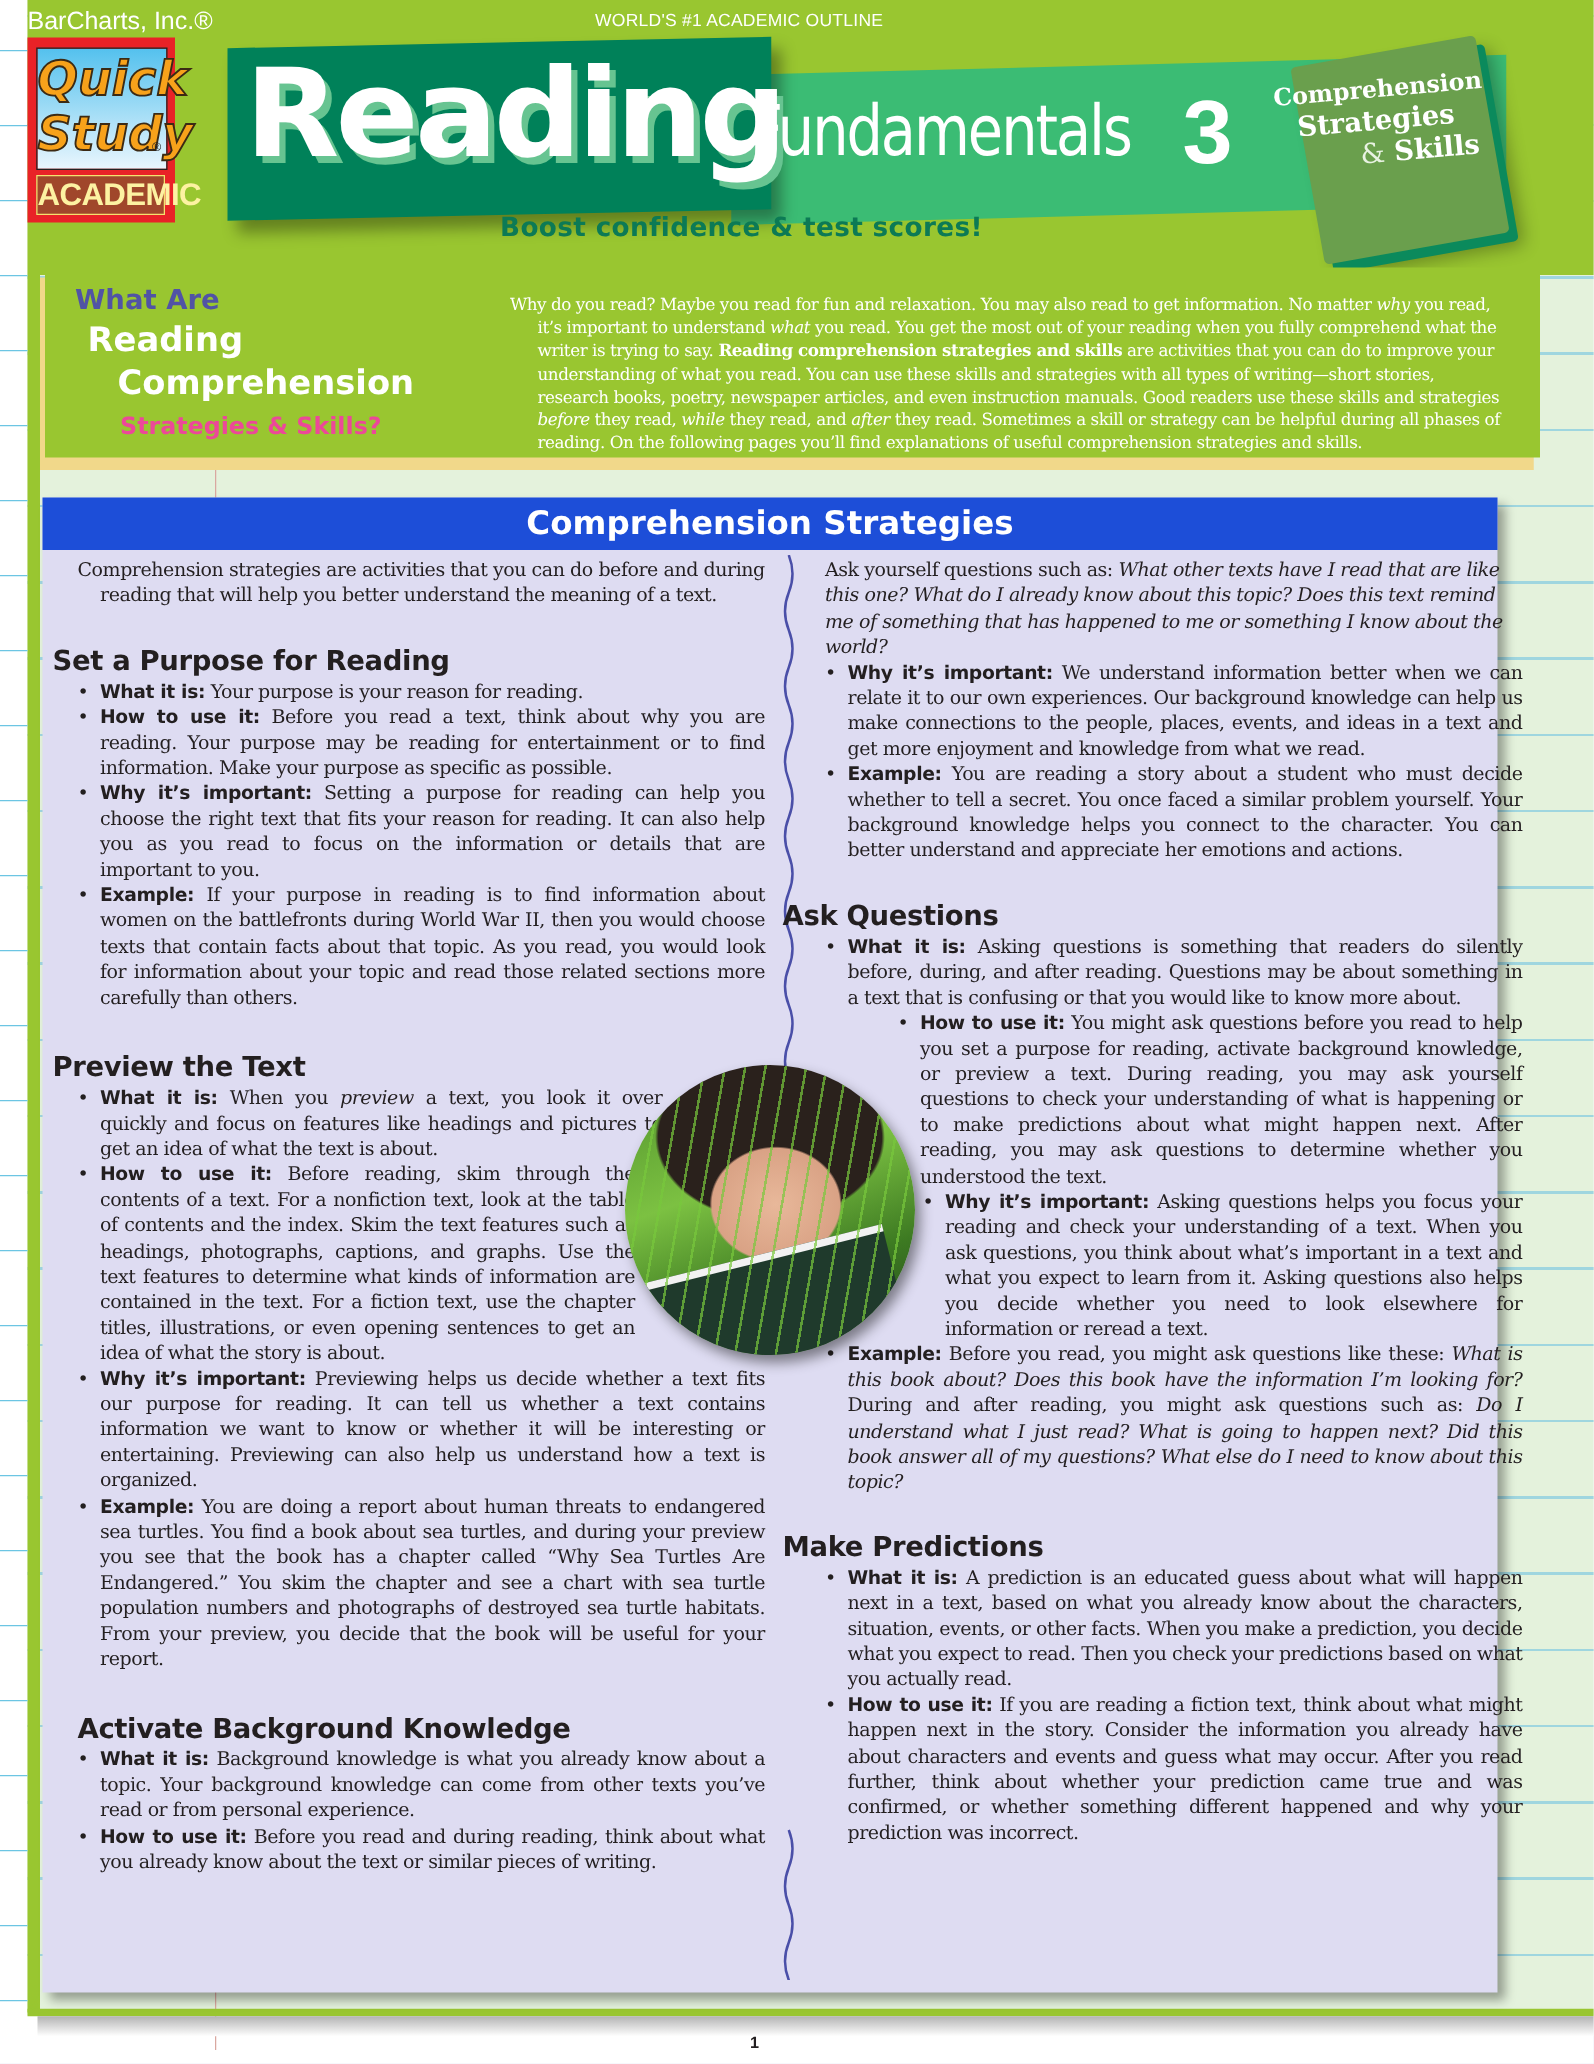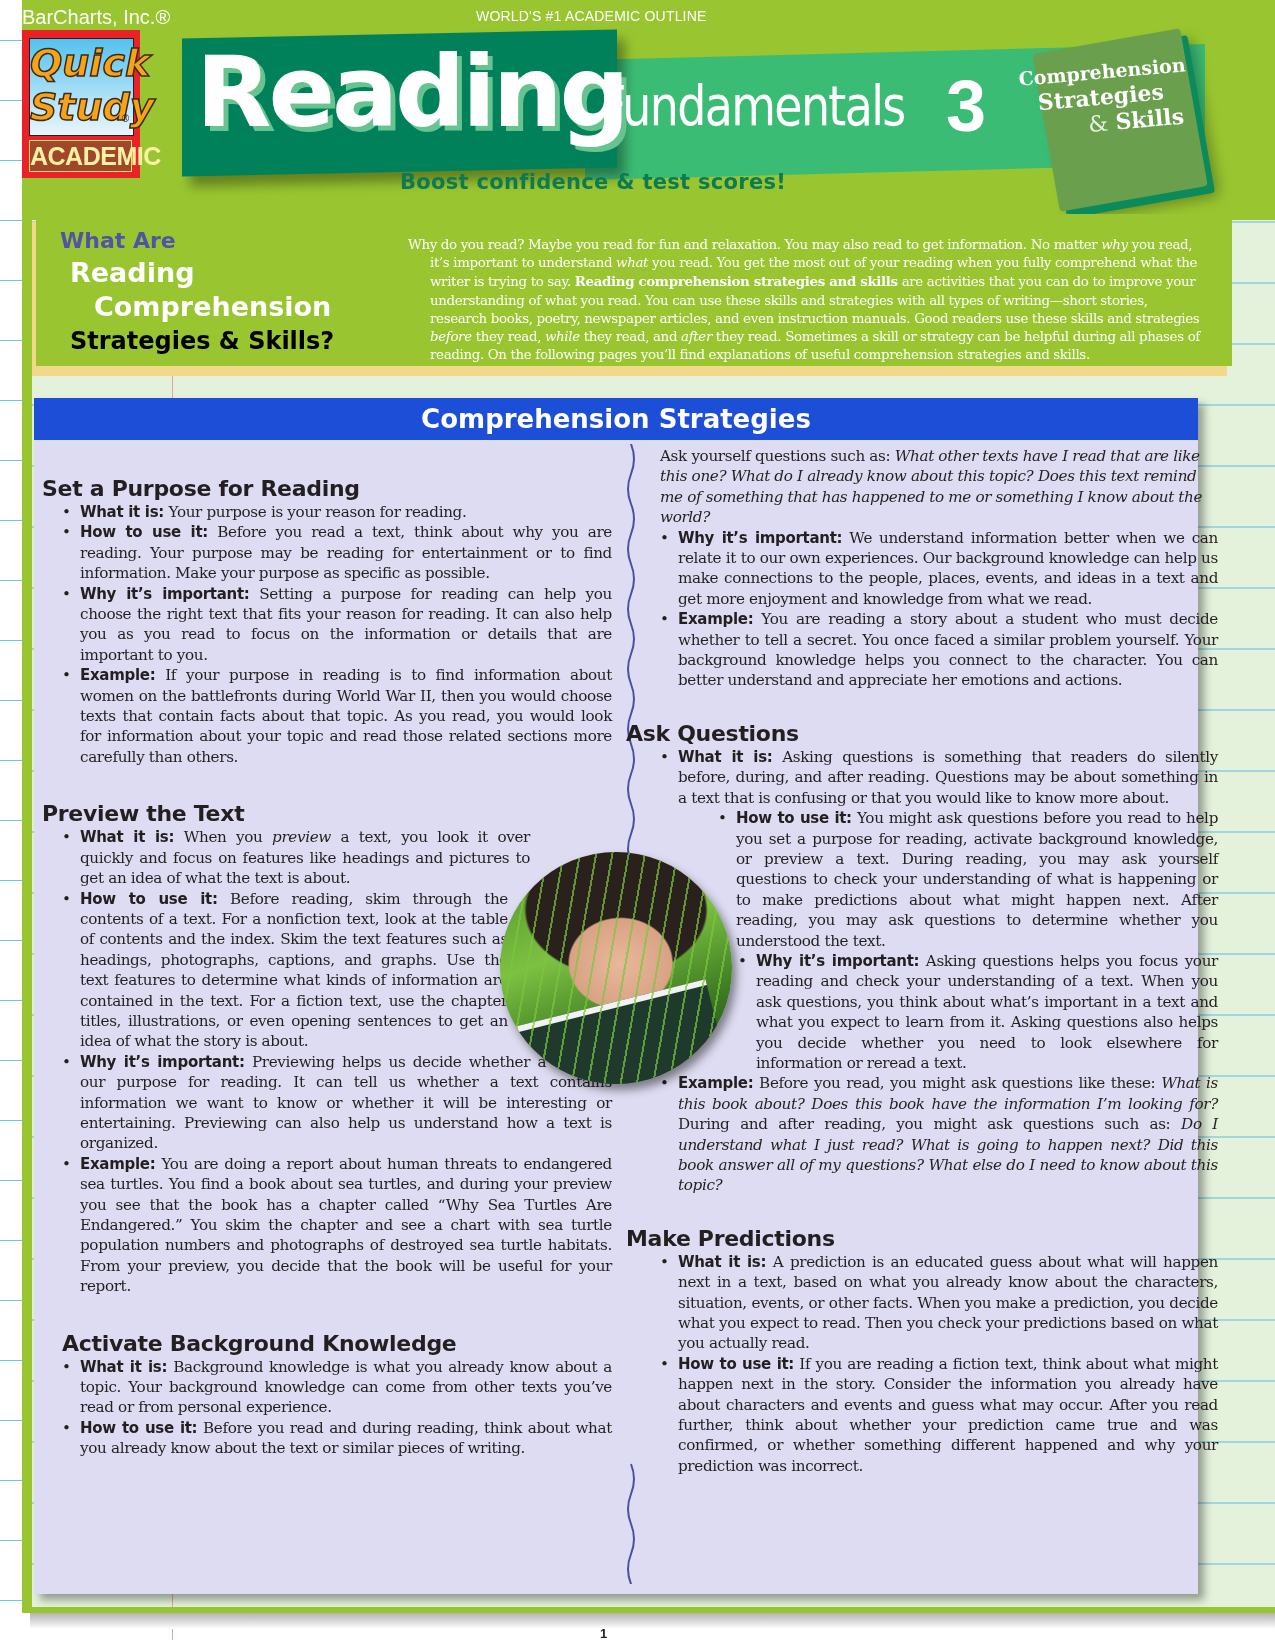"Strategies & Skills?" .intro-heading .s { color: #000000 -> #ec4899; font-size: 24px -> 19px }
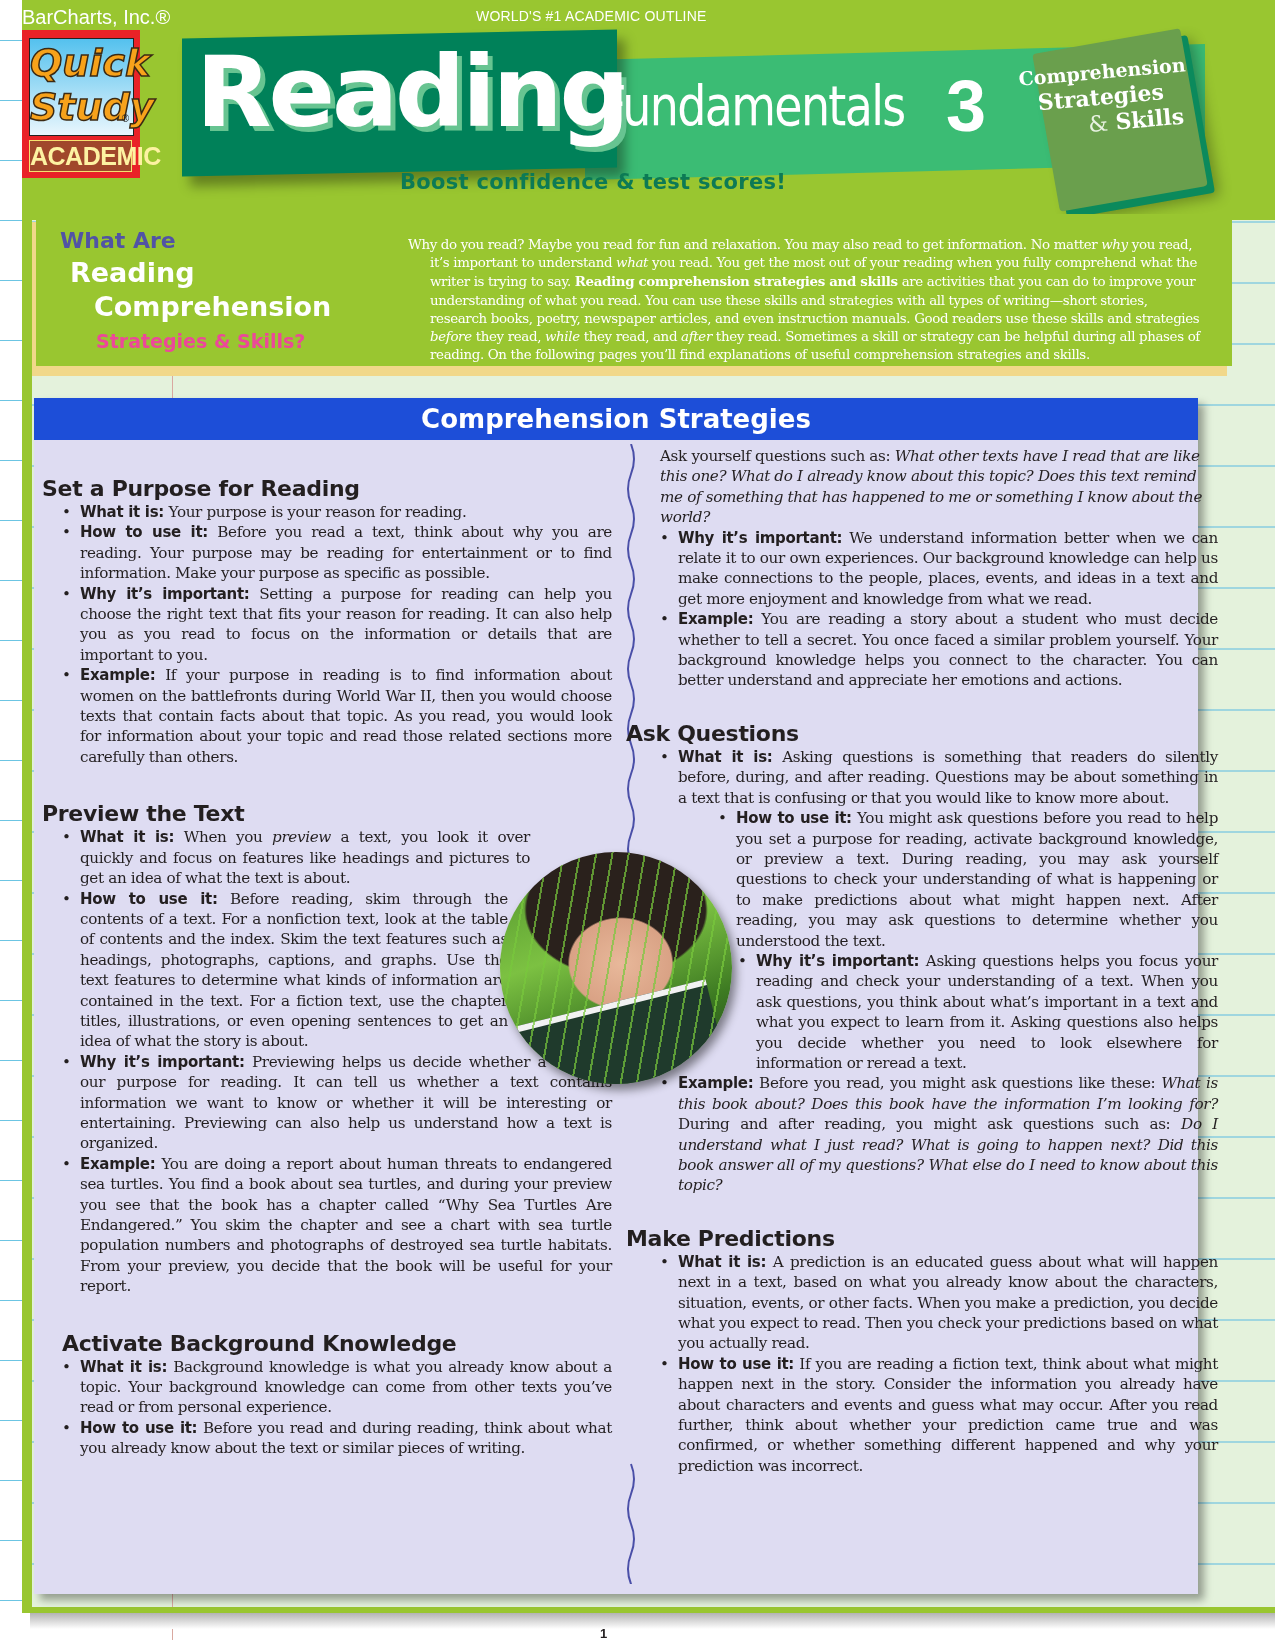"Comprehension strategies are activities" p.lead { html: none -> <p>Comprehension strategies are activities that you can do before and during reading that will help you better understand the meaning of a text.</p> }
